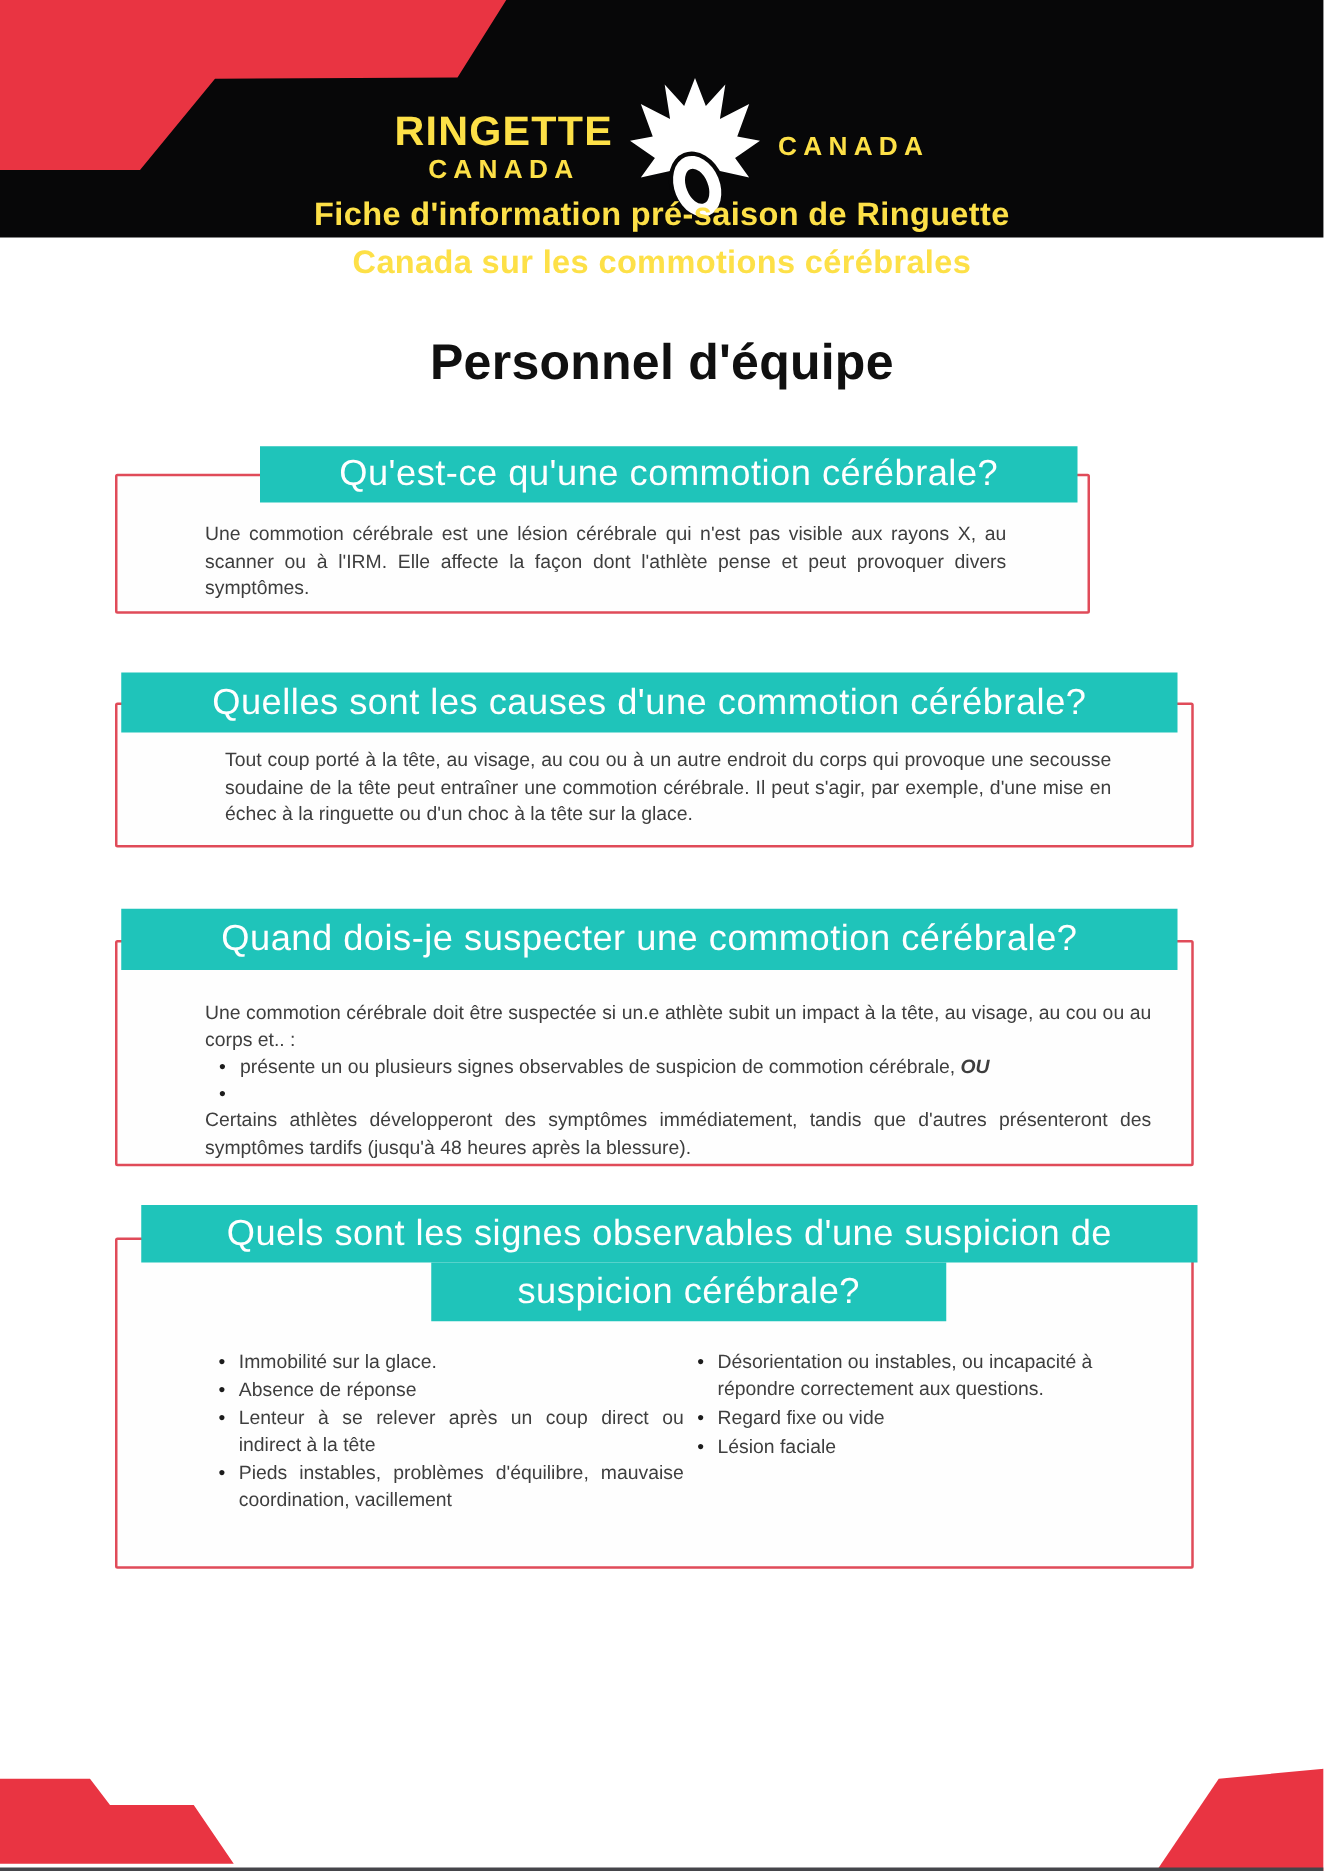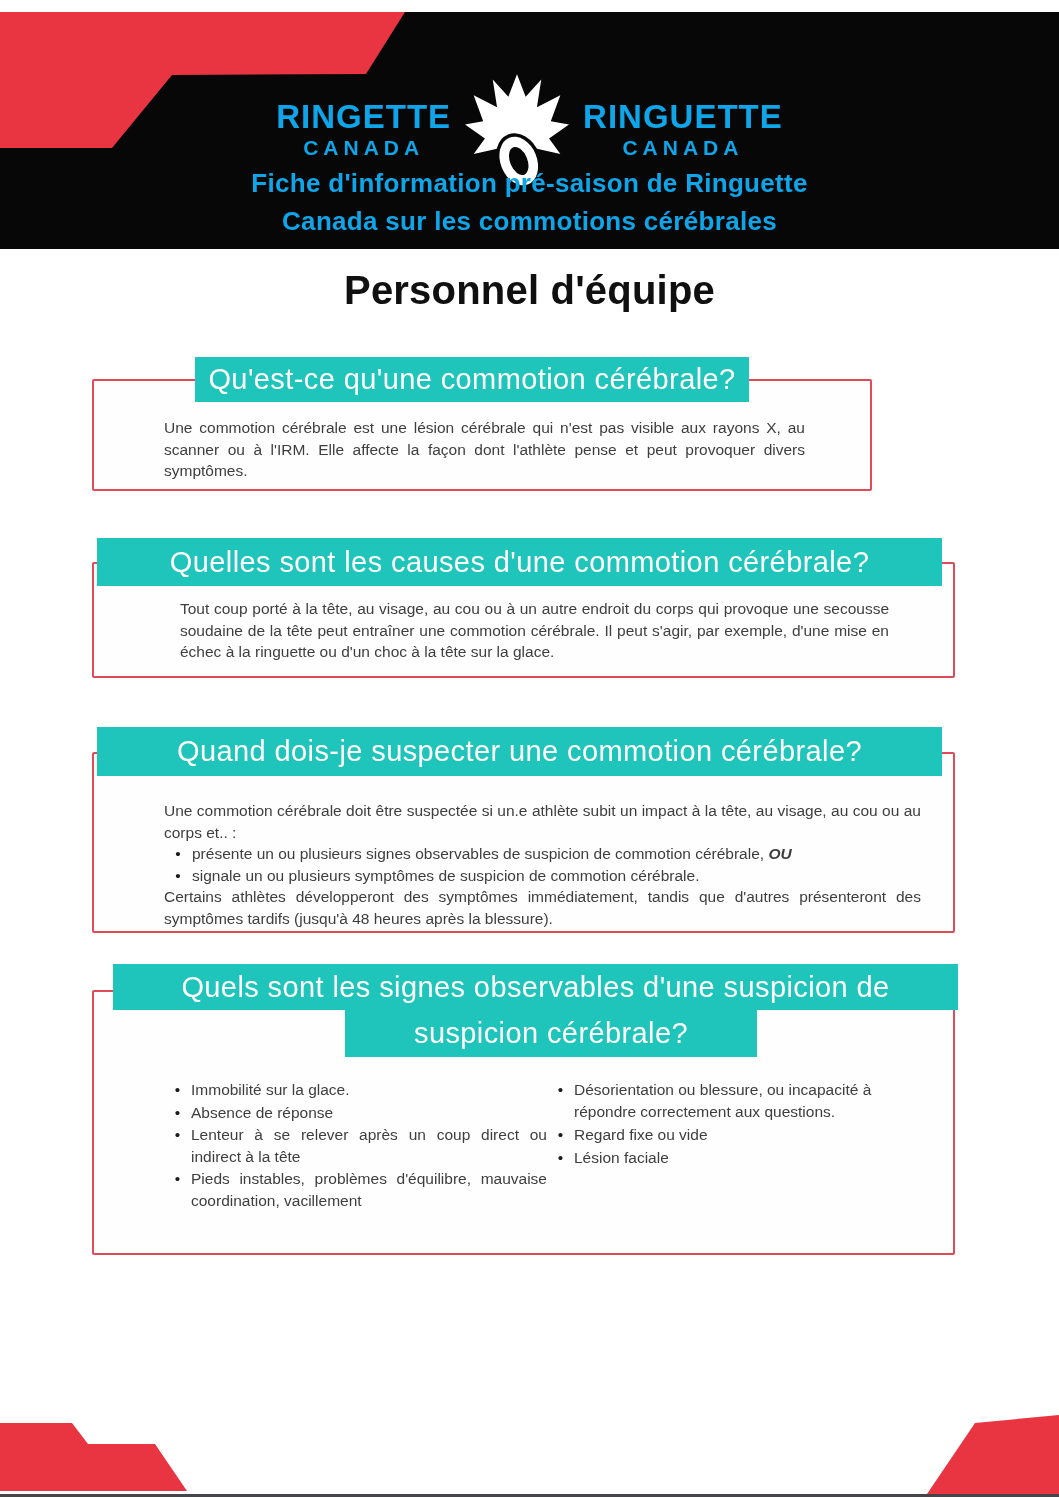"RINGETTE" .header { color: #0ea5e9 -> #fde047; height: 237px -> 190px; top: 12px -> 0 }
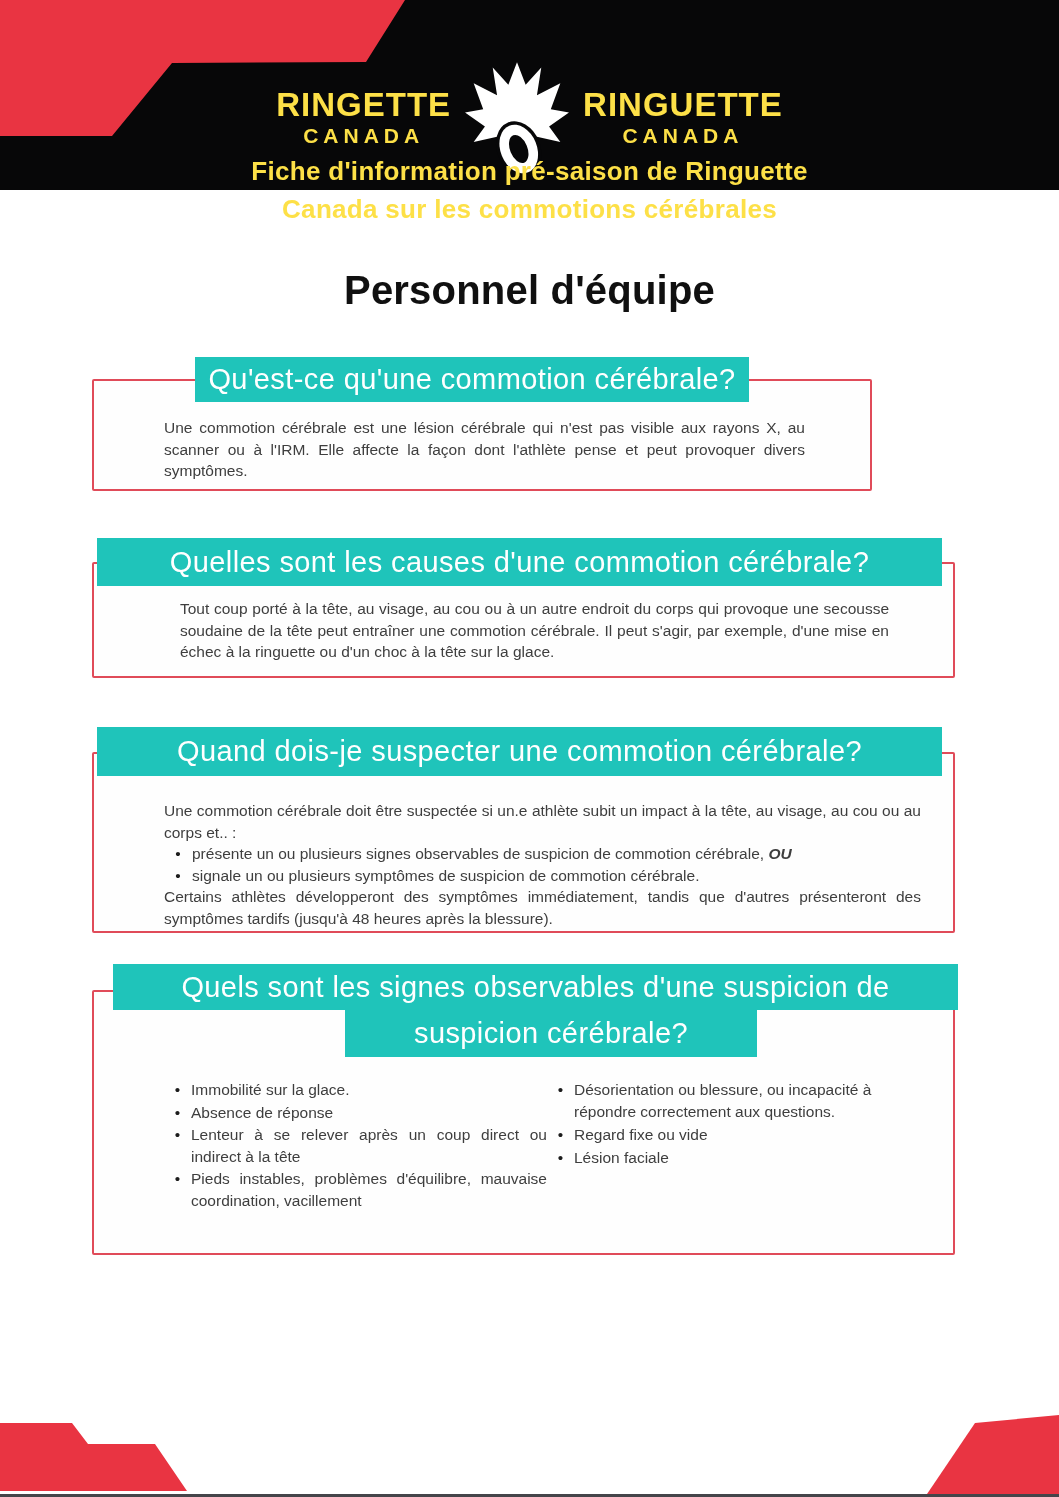"RINGUETTE" div.logo-line1 { html: <div>RINGUETTE</div> -> none }
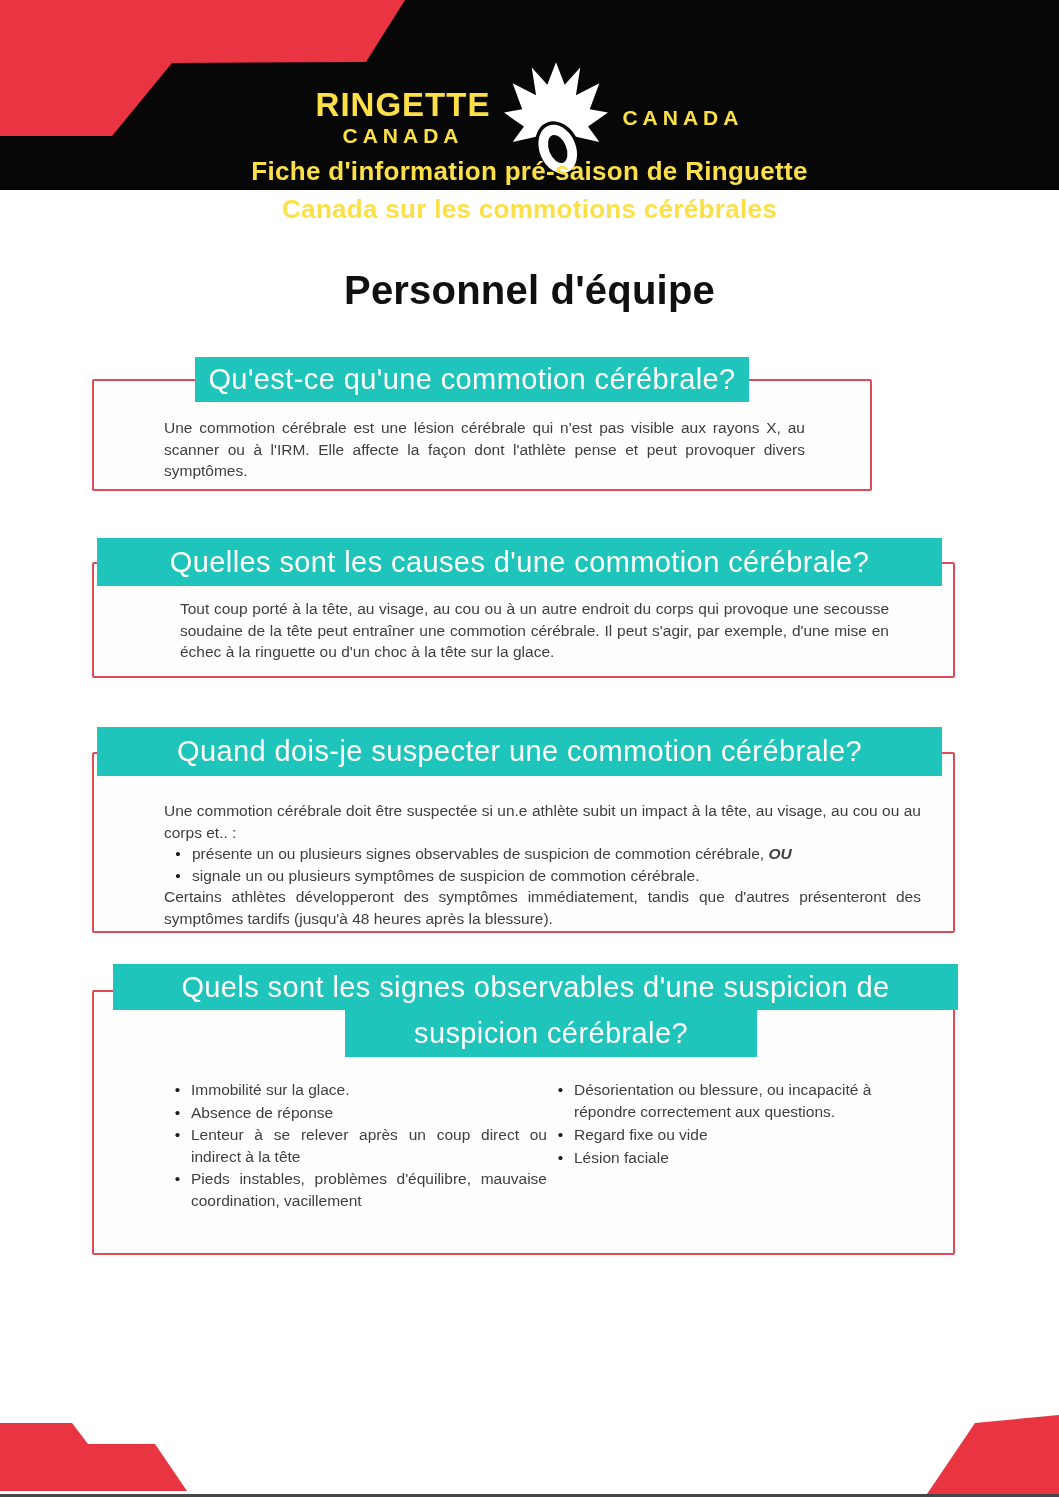"Qu'est-ce qu'une commotion cérébrale?" .banner1 { left: 195px -> 208px; width: 554px -> 654px }
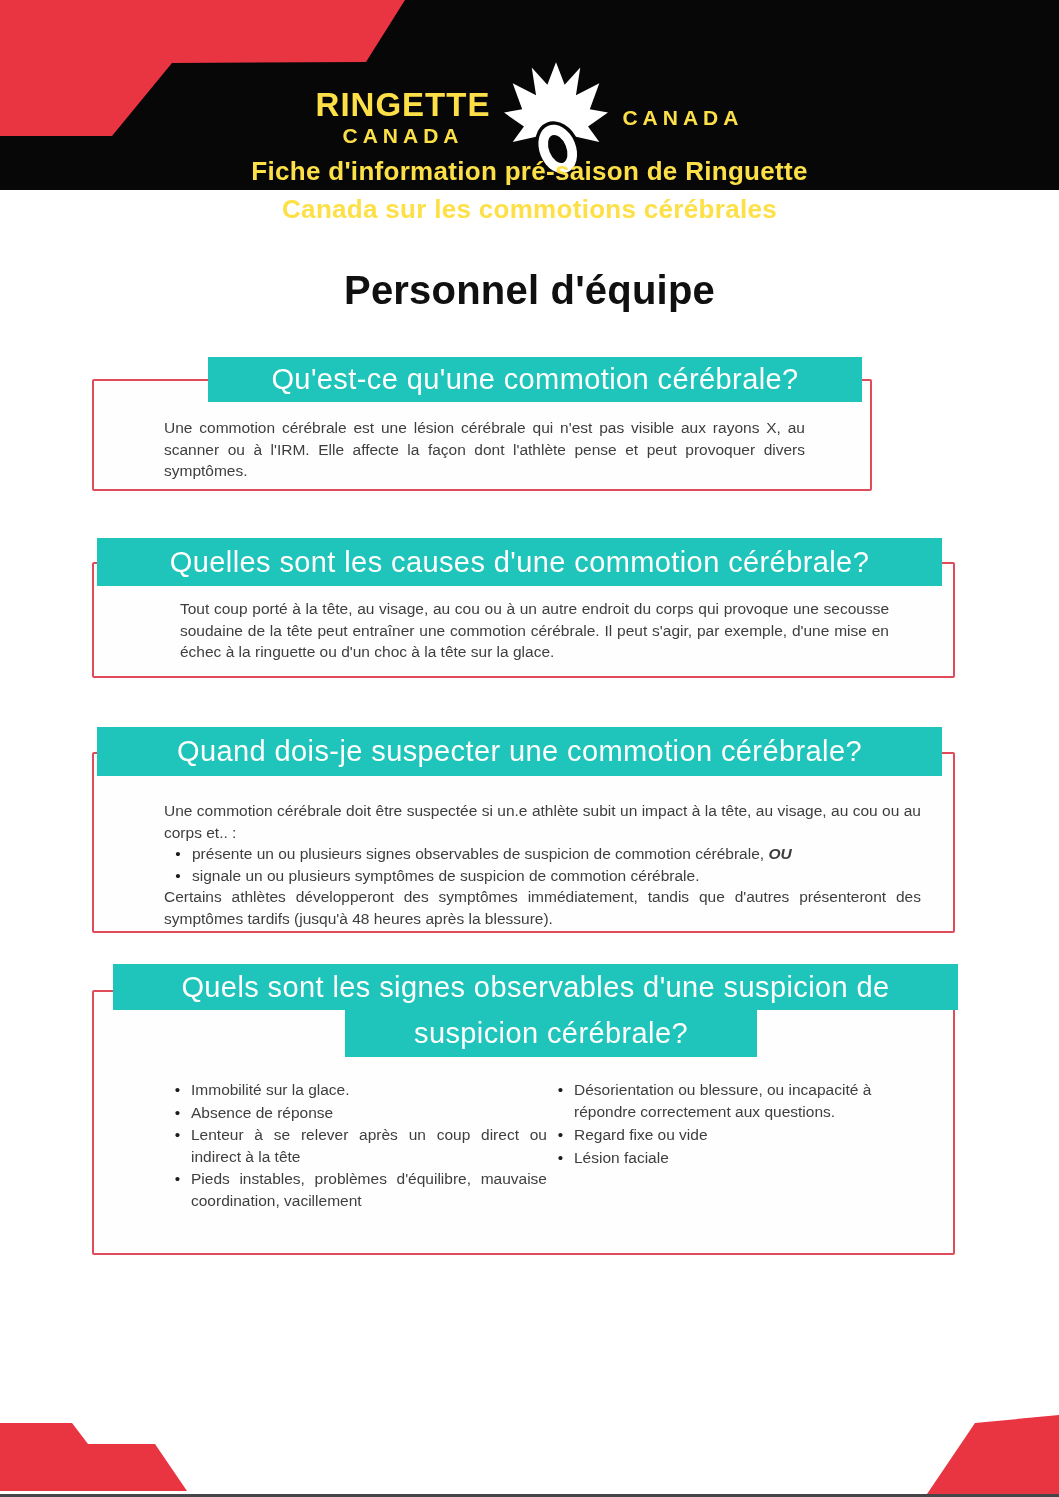"signale un ou plusieurs symptômes" span { html: <span>signale un ou plusieurs symptômes de suspicion de commotion cérébrale.</span> -> none }
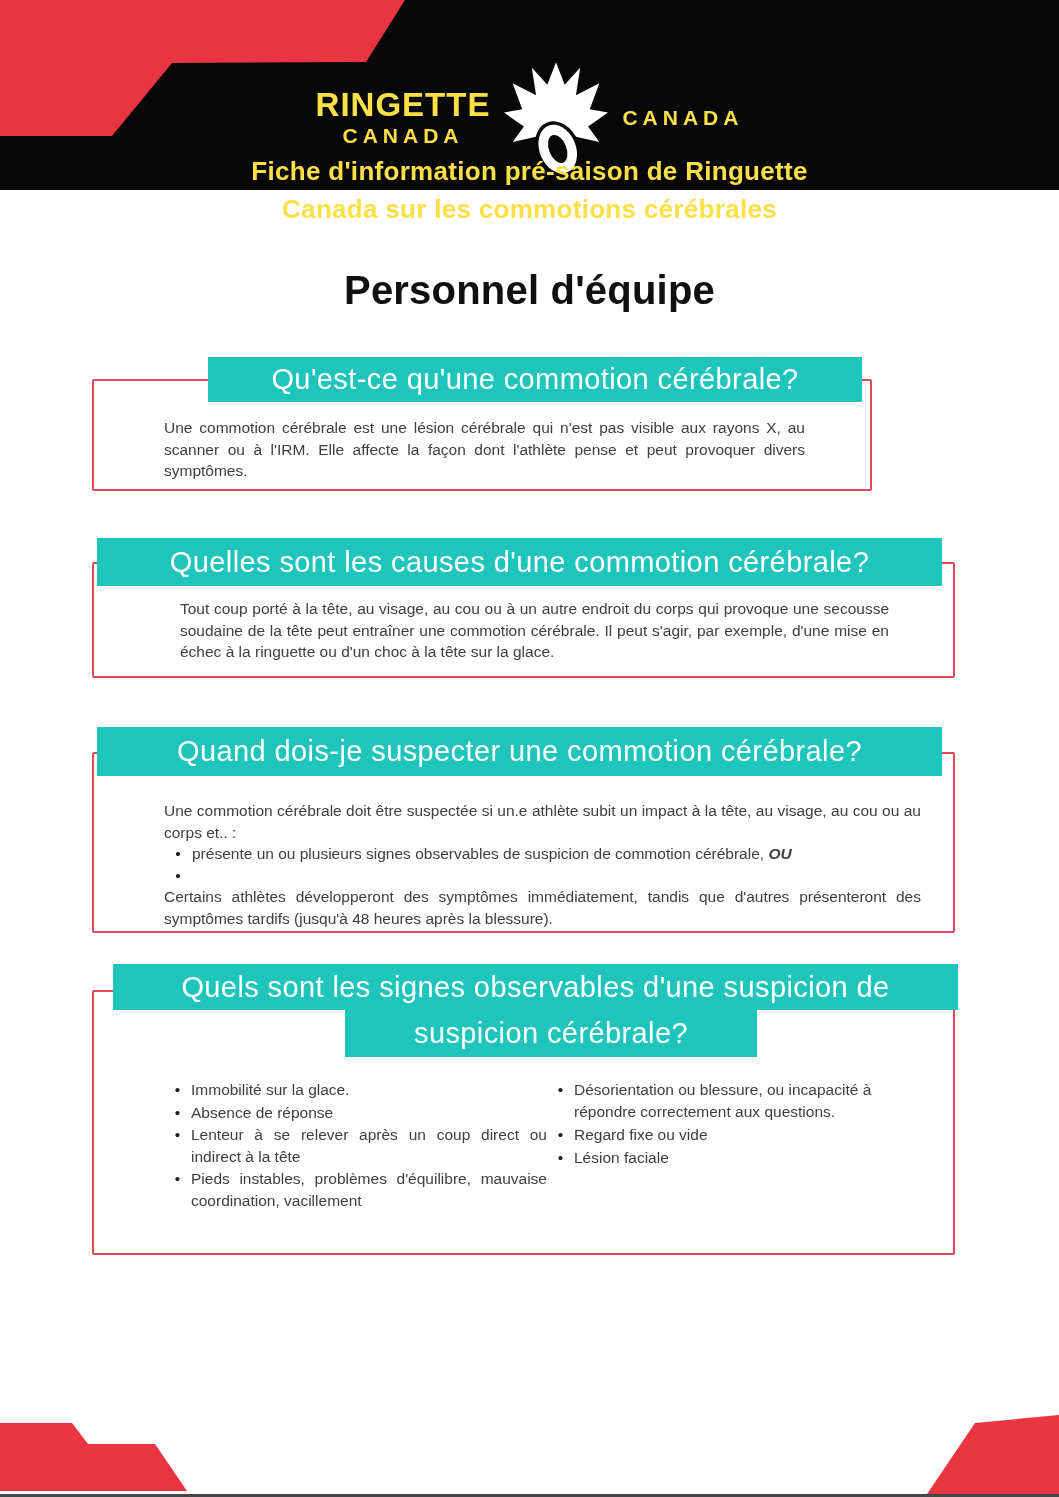"Désorientation ou blessure, ou" span.li-text { text: blessure -> instables }
